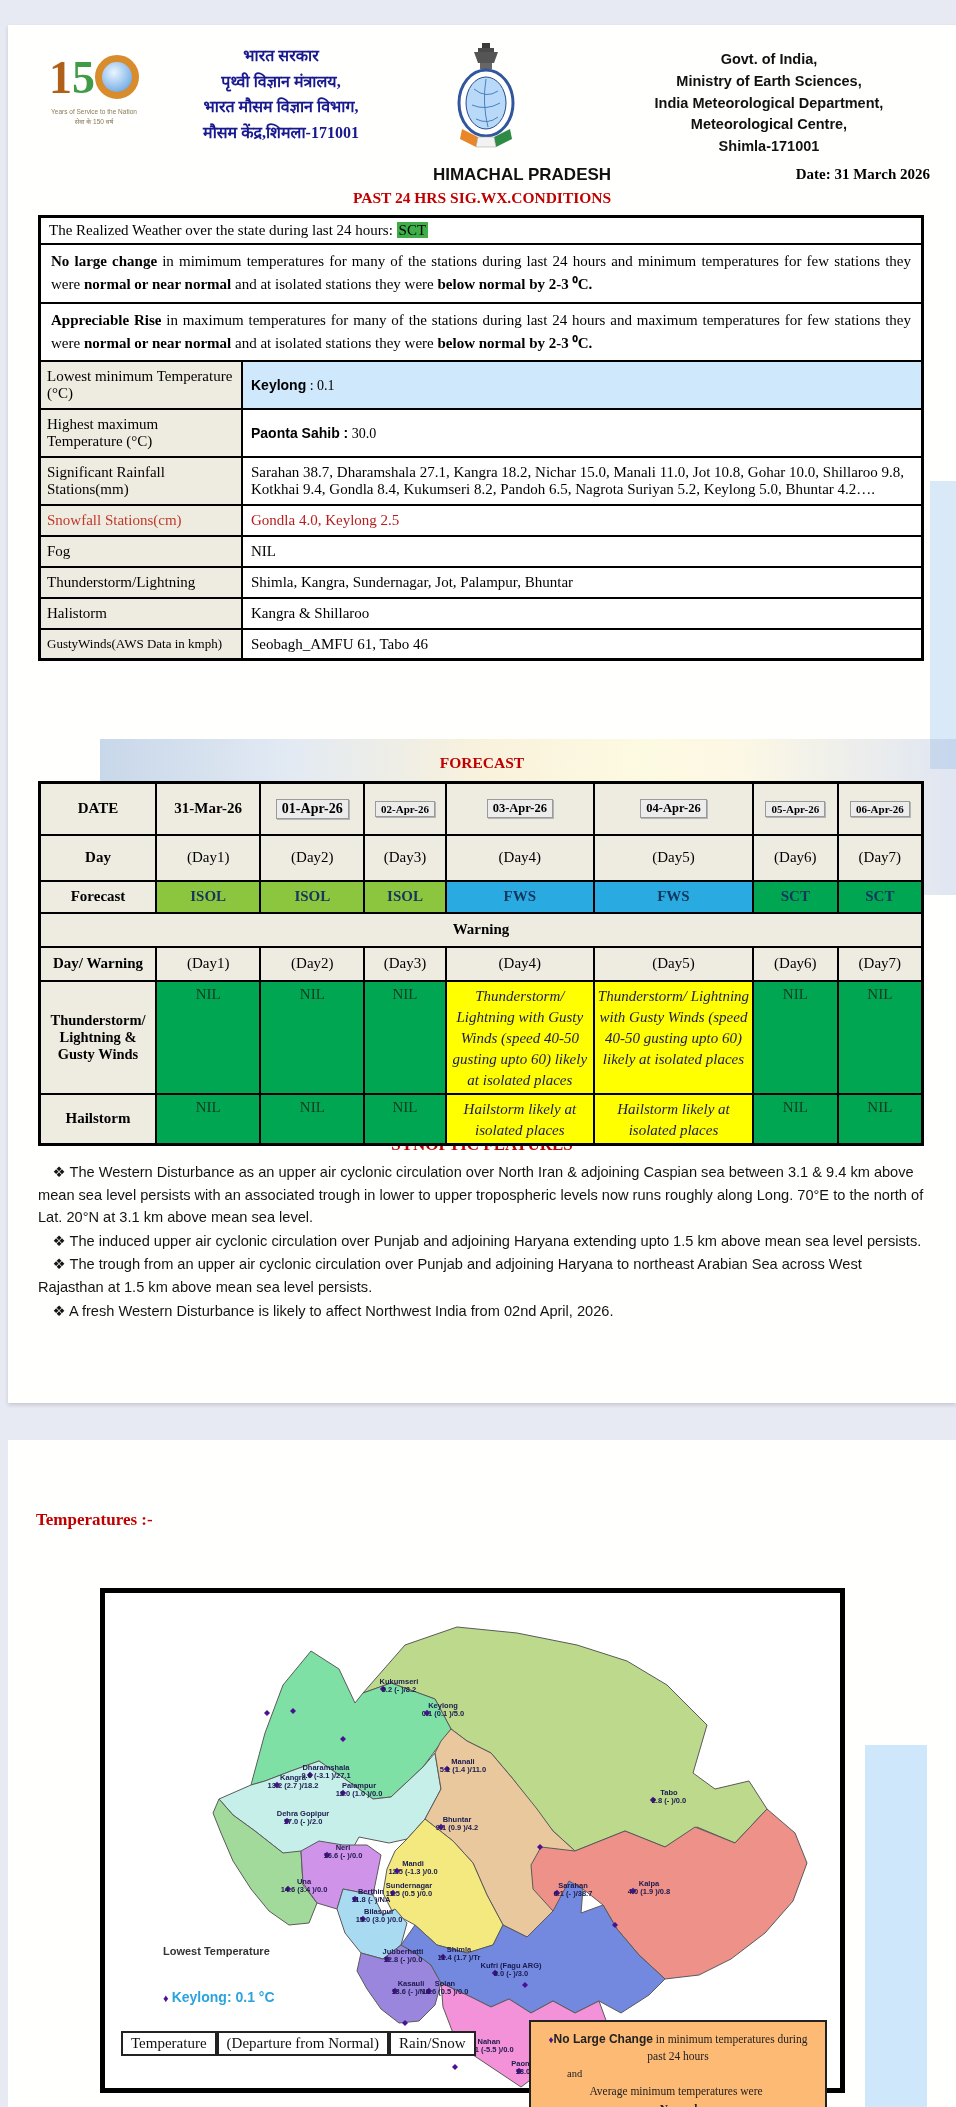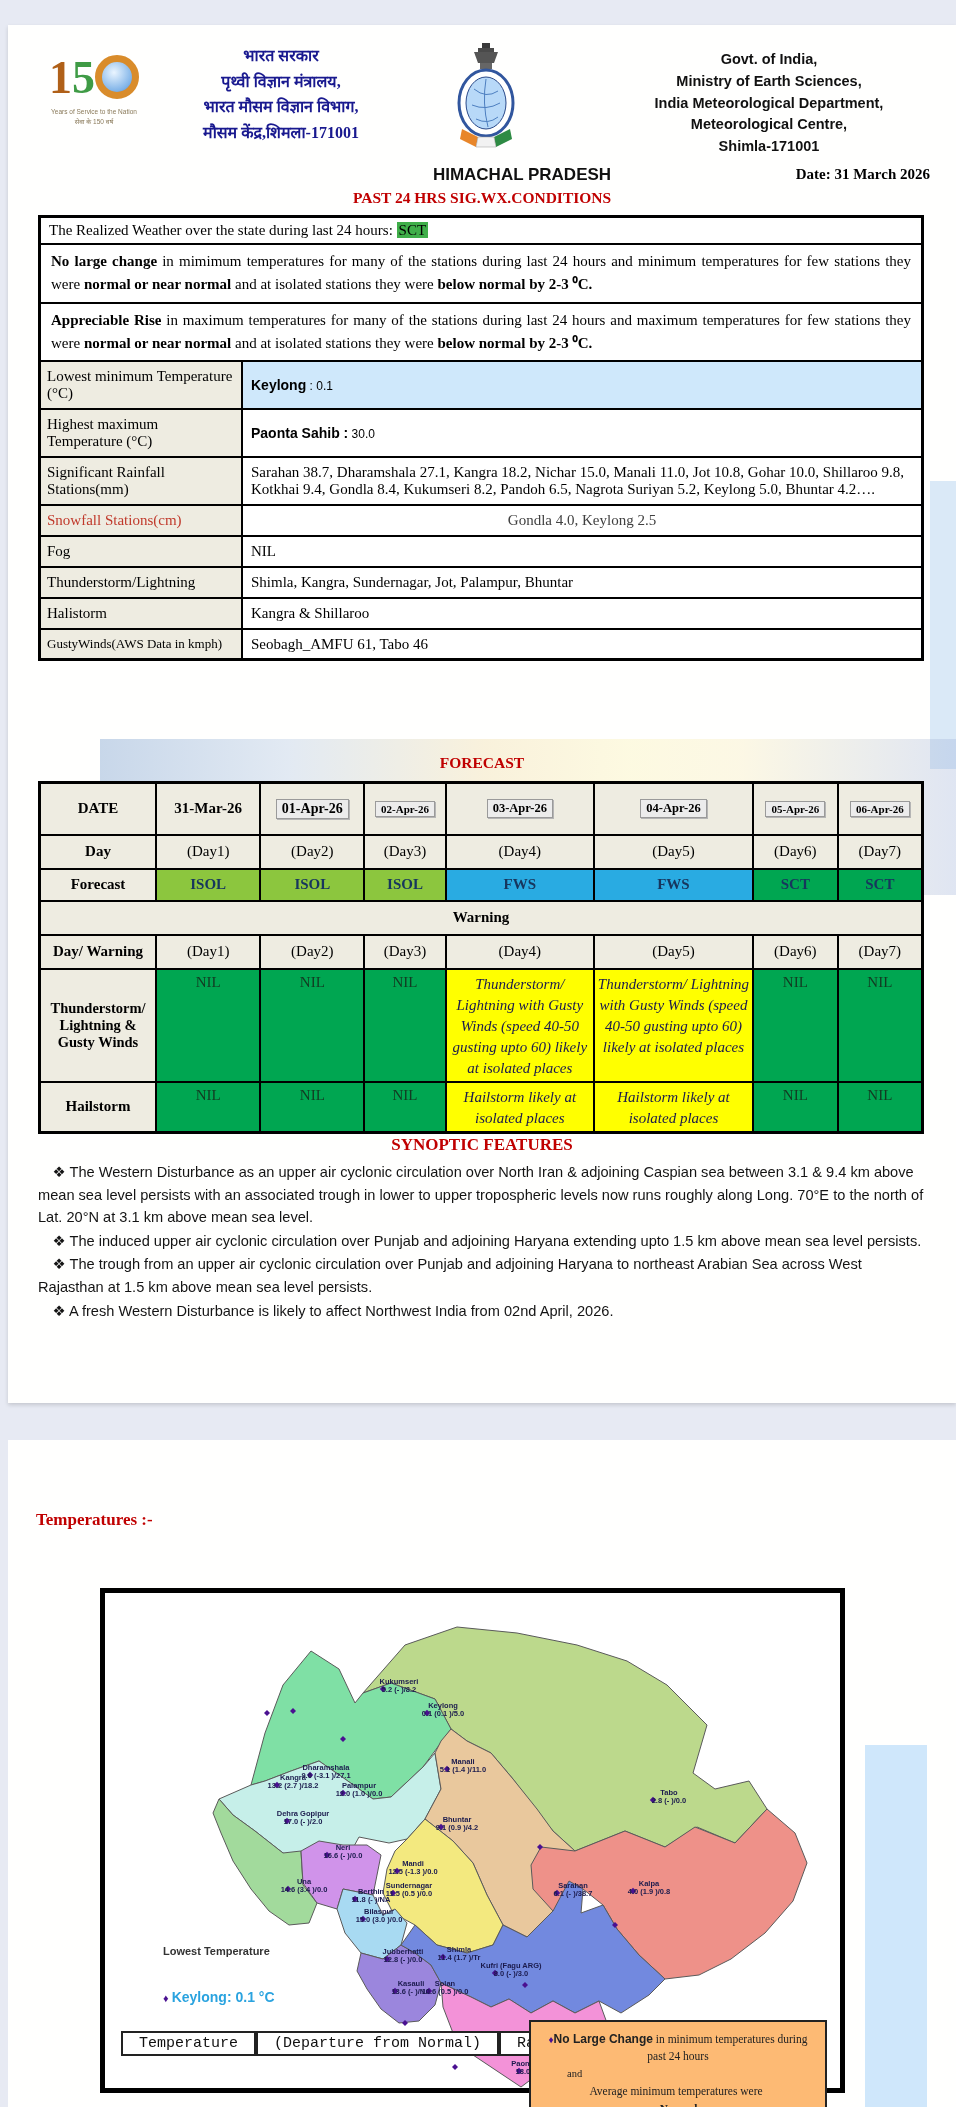": 0.1" .sans-r { font-family: Liberation Sans, sans-serif -> Liberation Serif, serif; font-size: 12px -> 14px }
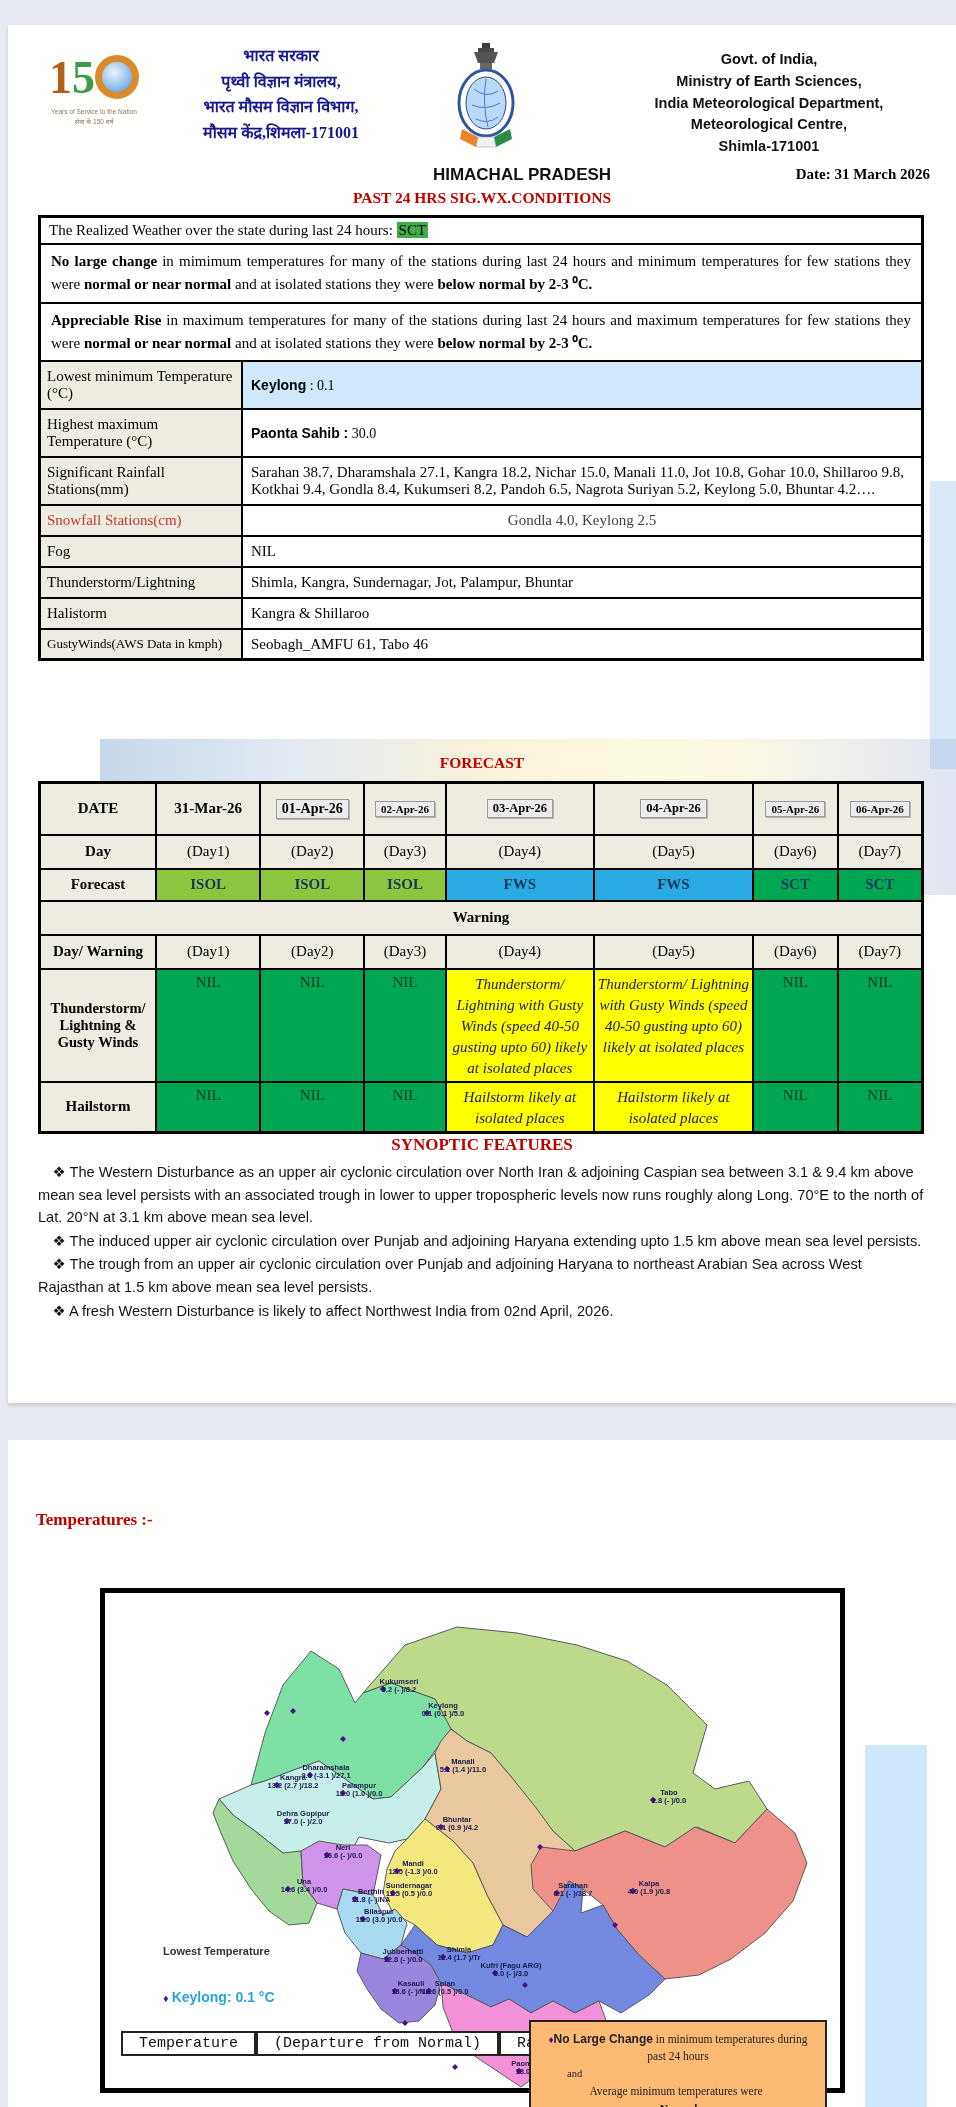"Gondla 4.0, Keylong 2.5" .red-t { color: #404040 -> #b91c1c; text-align: center -> none }
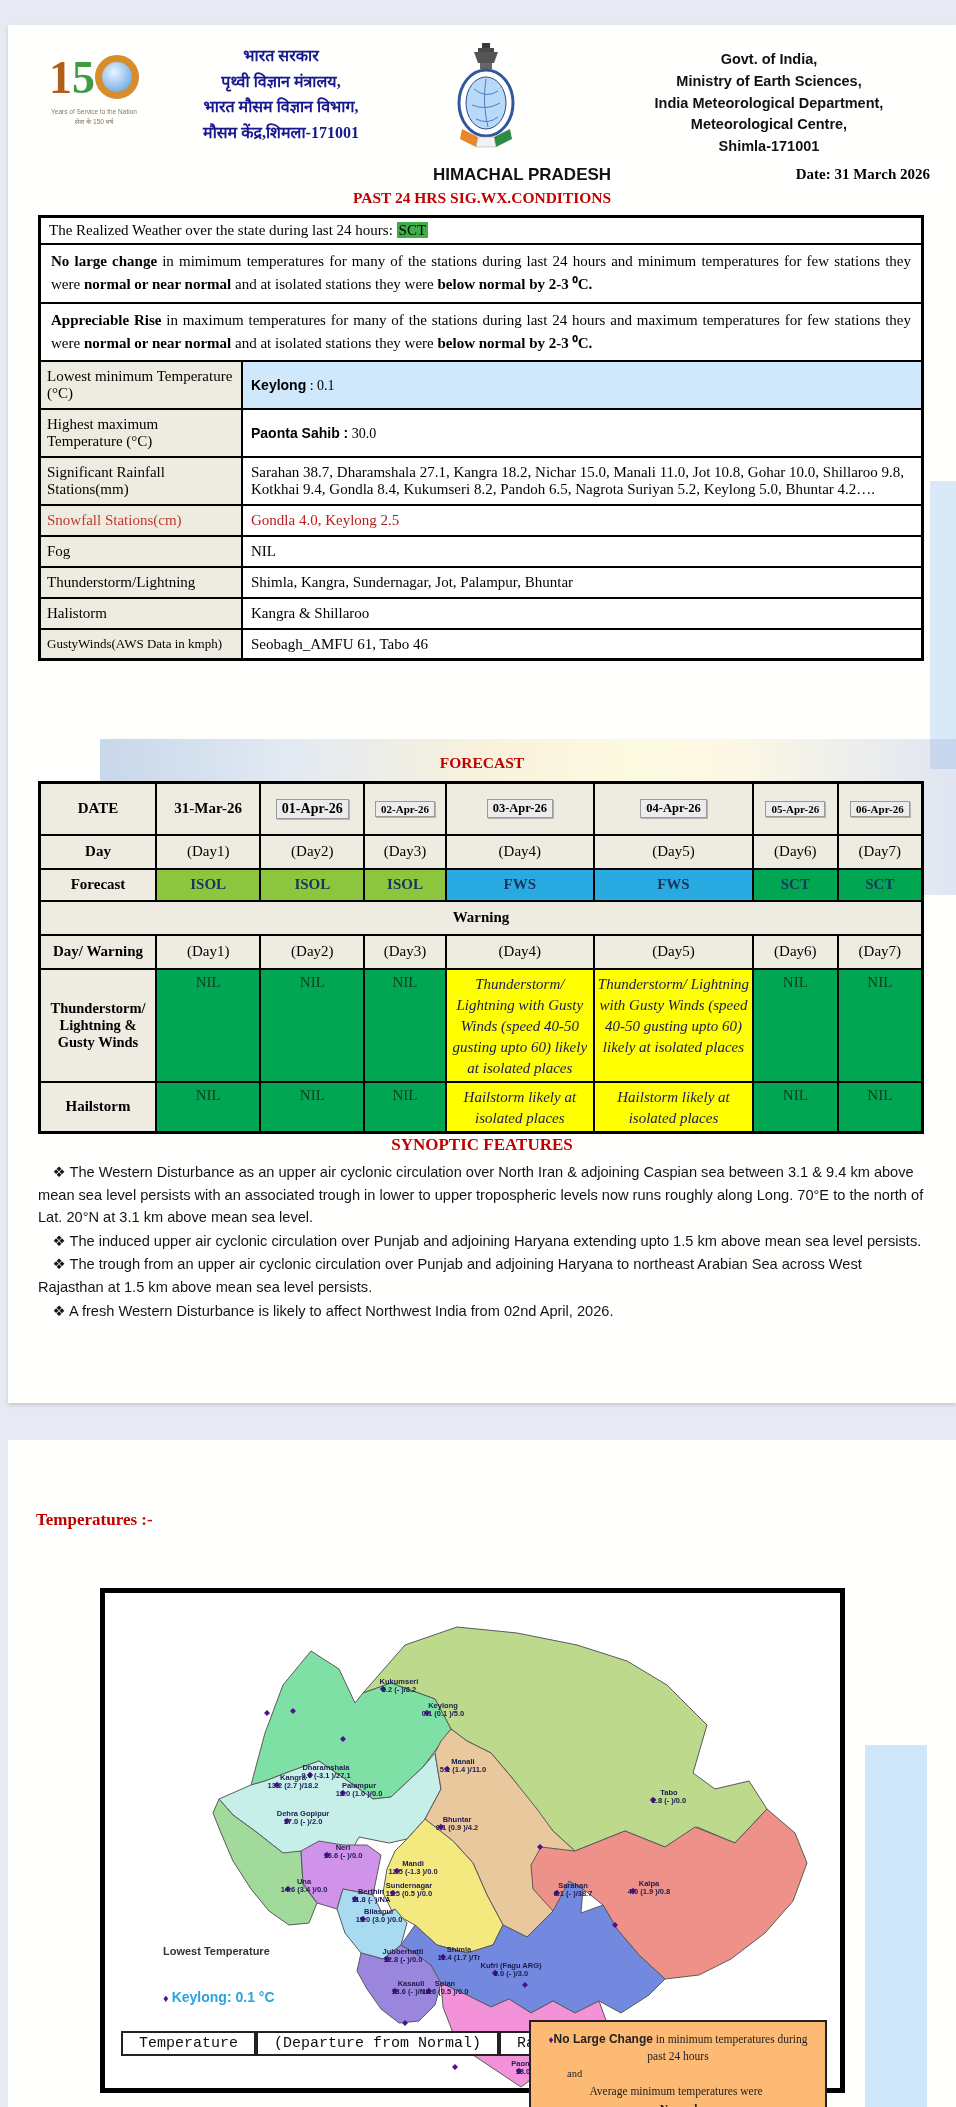"Day" .fw-table .h-day { height: 34px -> 46px }
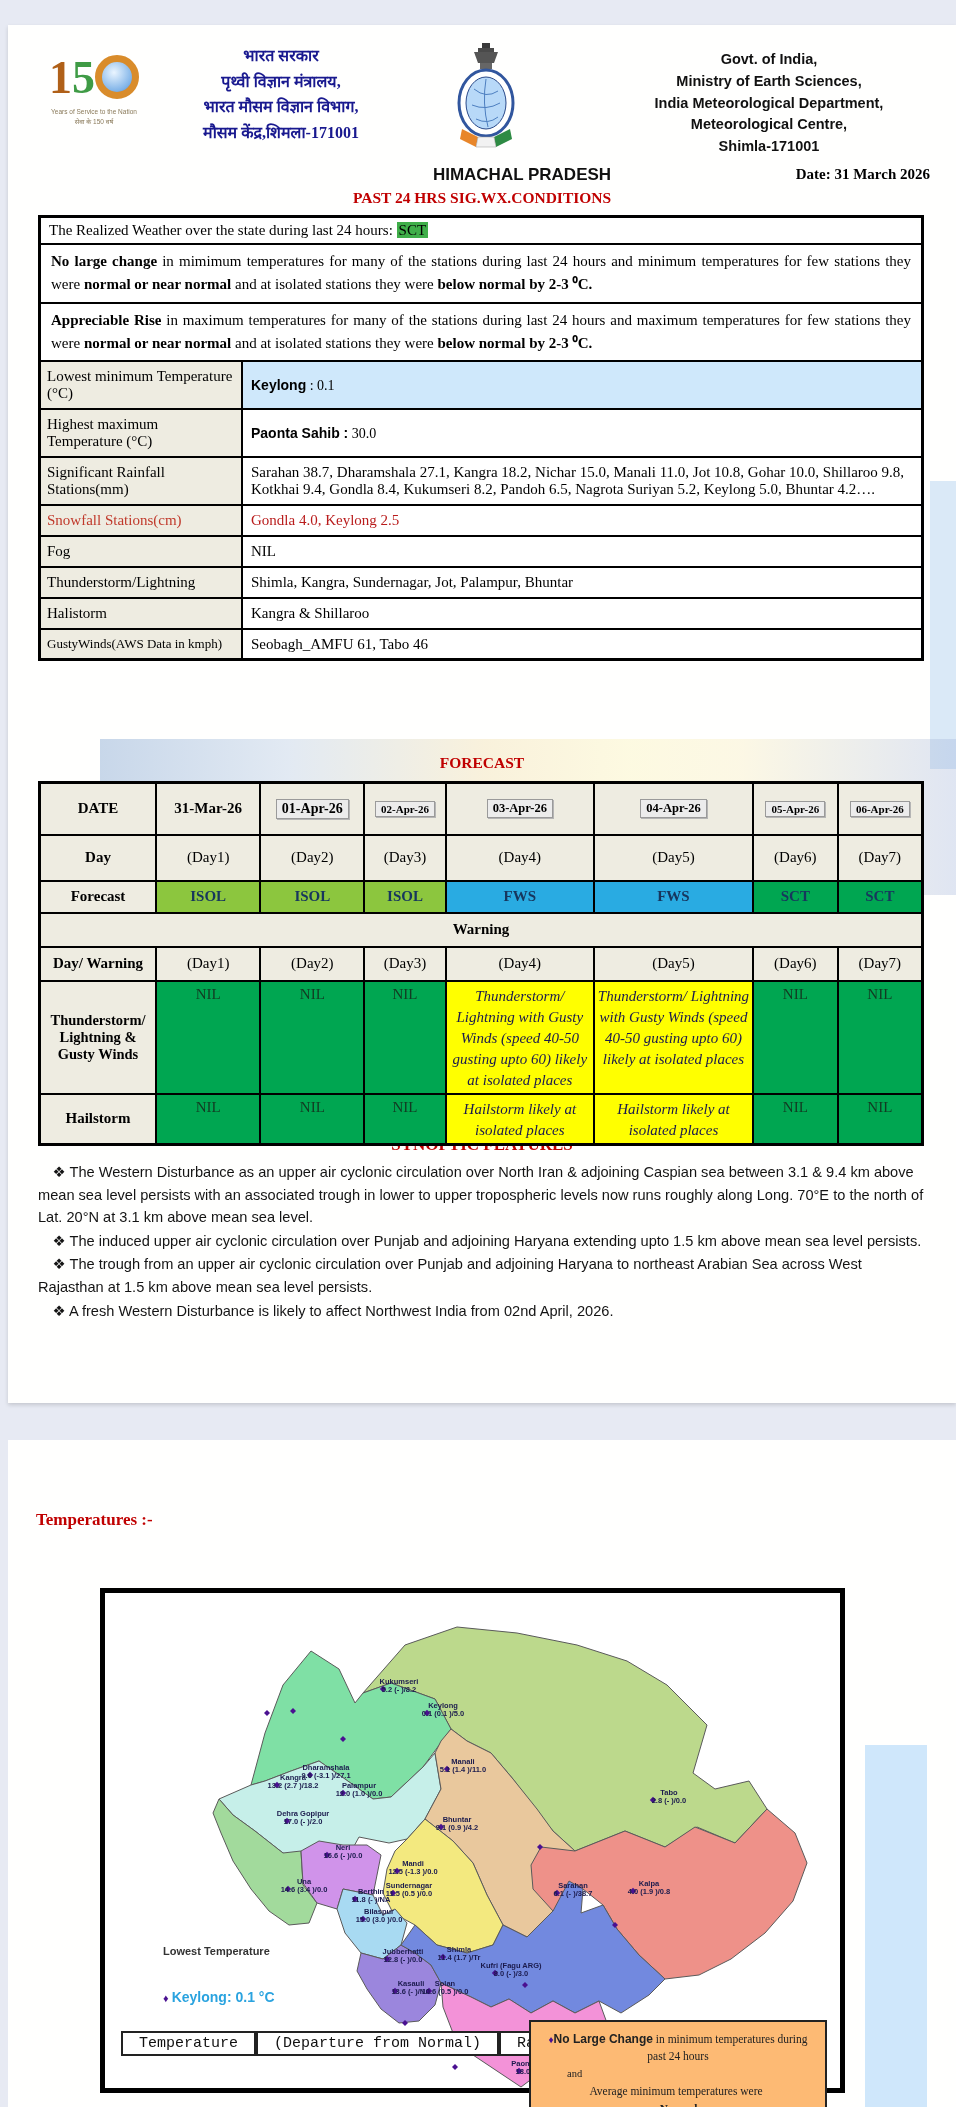"Temperature" .map-legend .lg { font-family: Liberation Mono, monospace -> Liberation Serif, serif; padding: 2px 16px -> 2px 8px }
